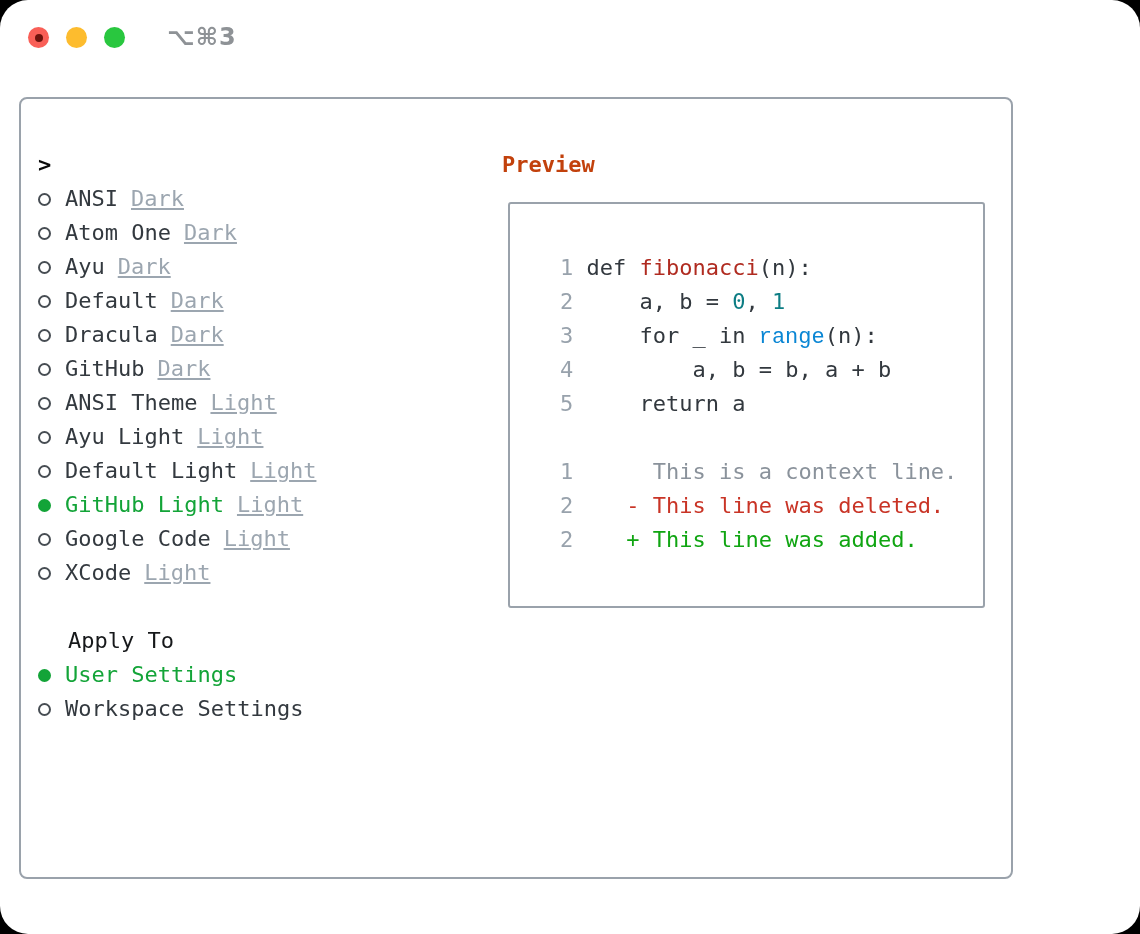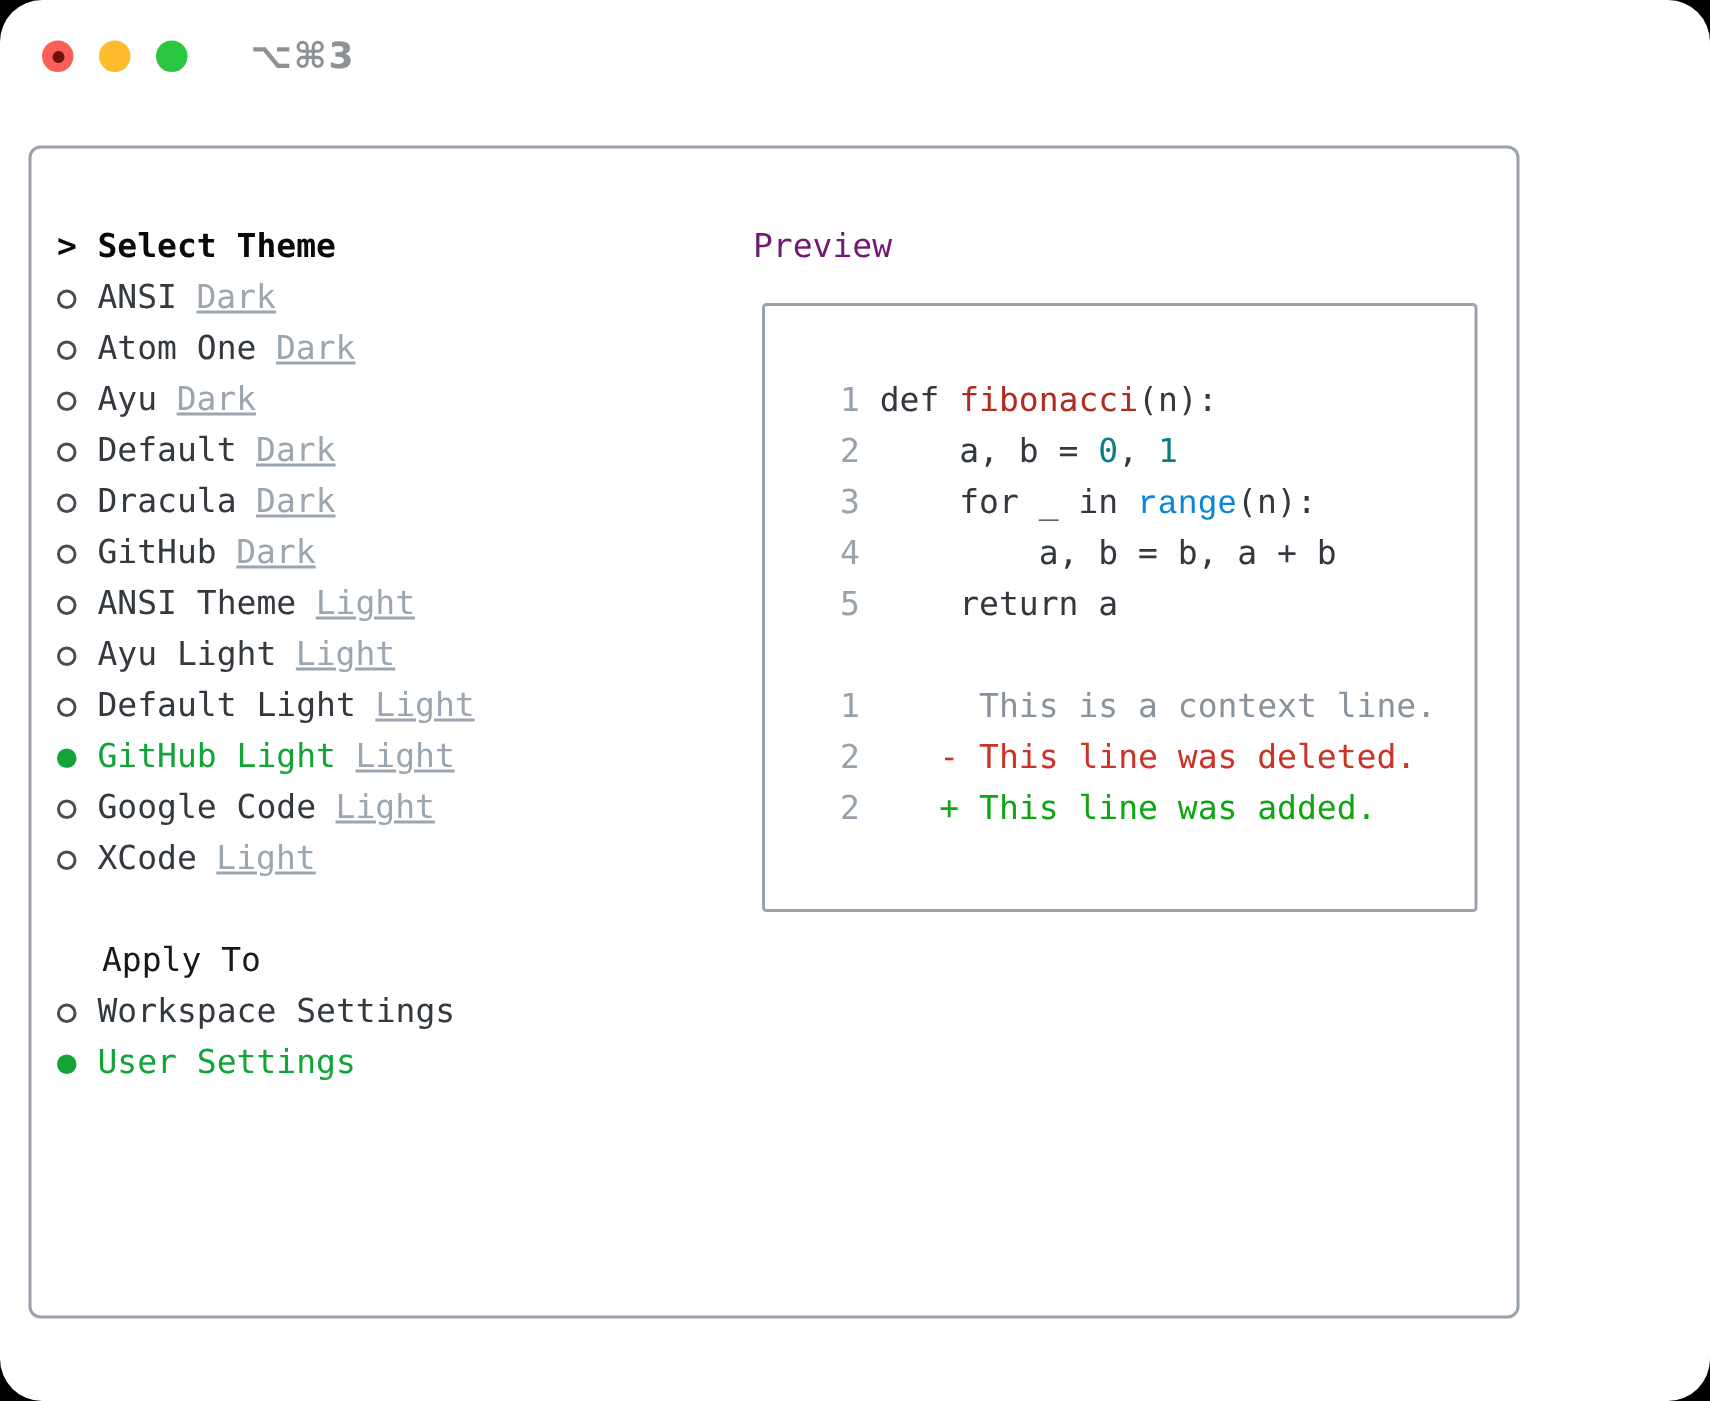"Select Theme" span.hdr-label { html: <span>Select Theme</span> -> none }
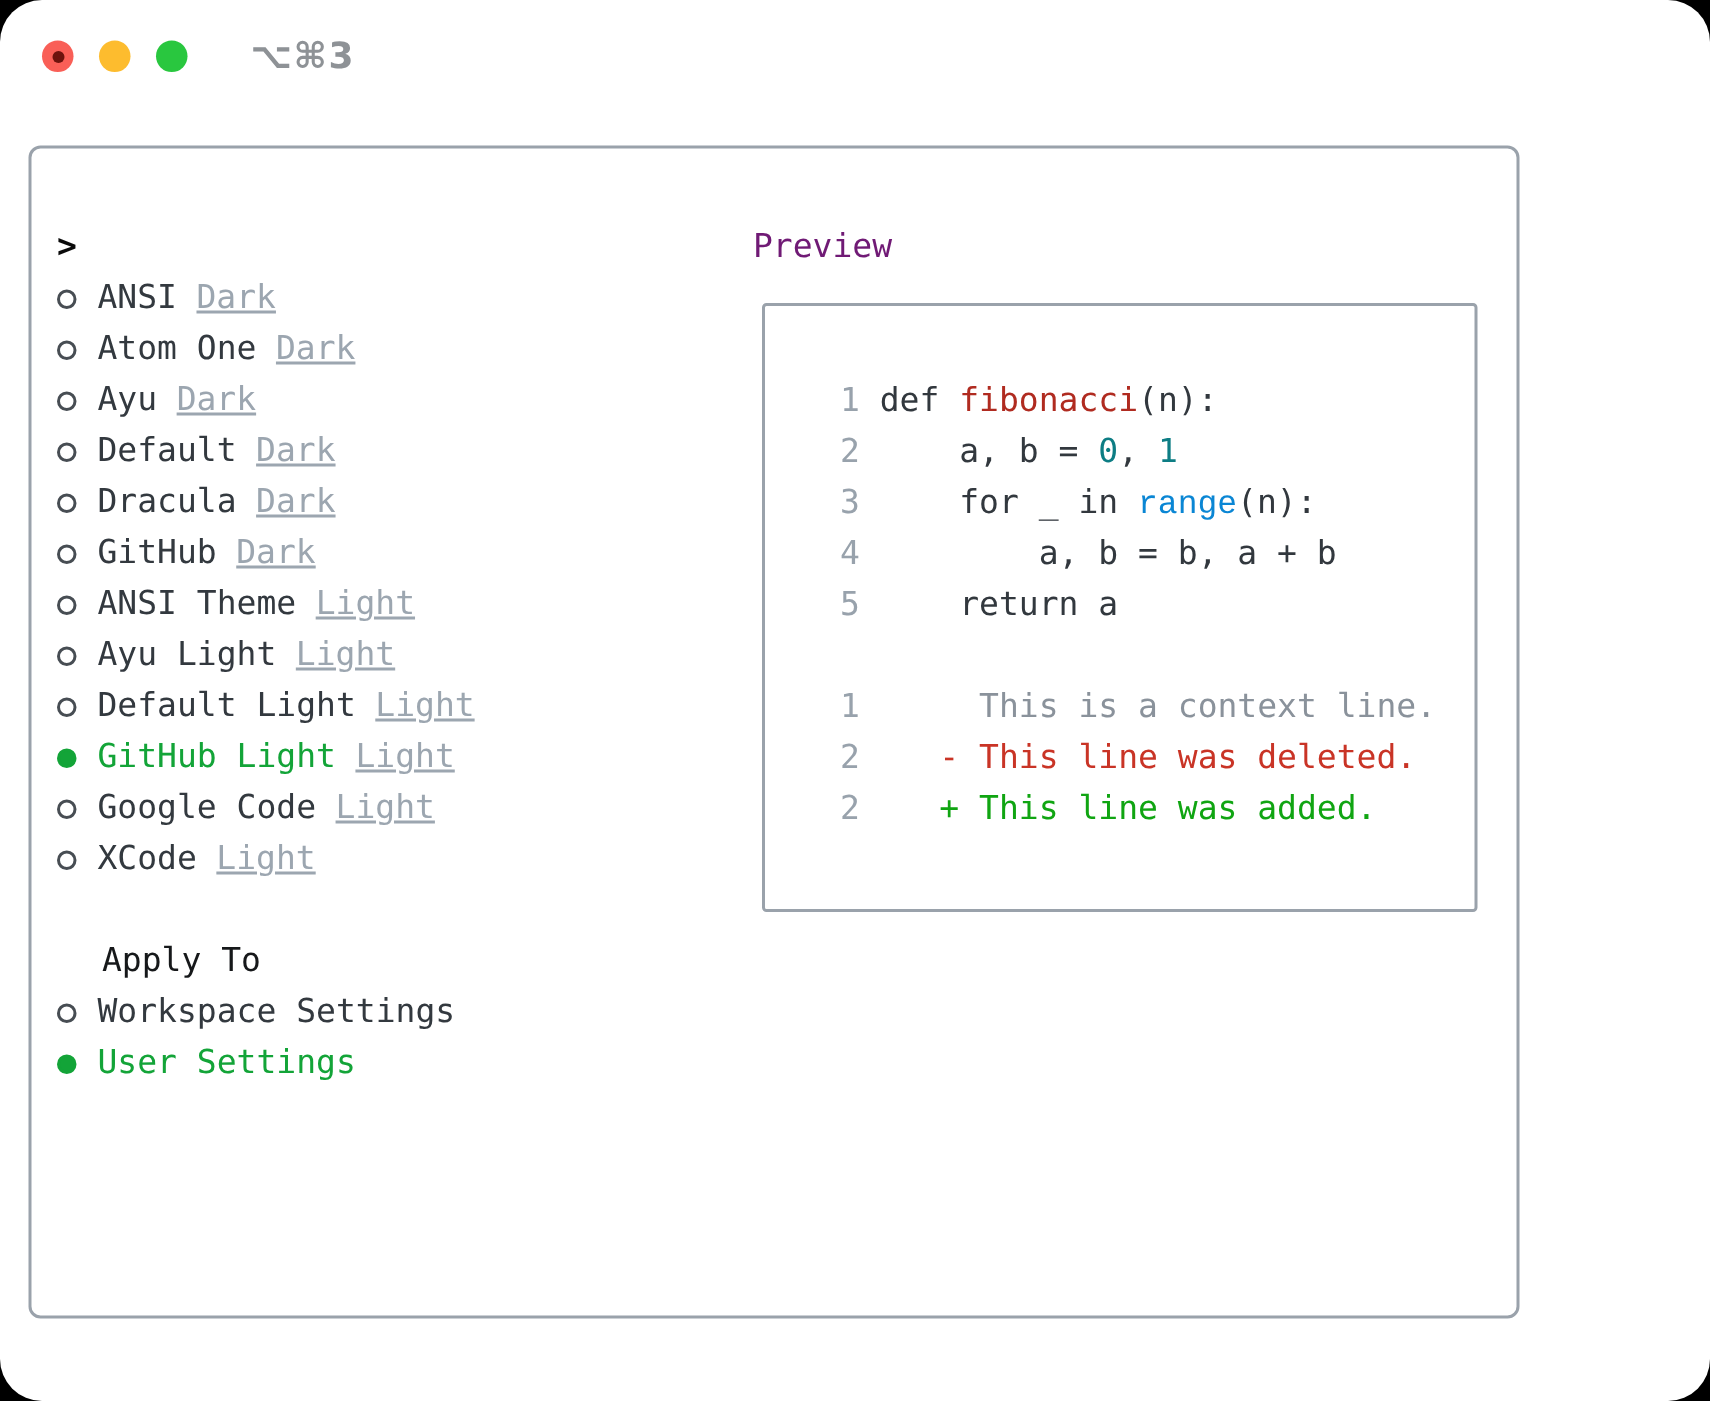"Preview" .preview-label { color: #701a75 -> #c2410c; font-weight: normal -> bold }
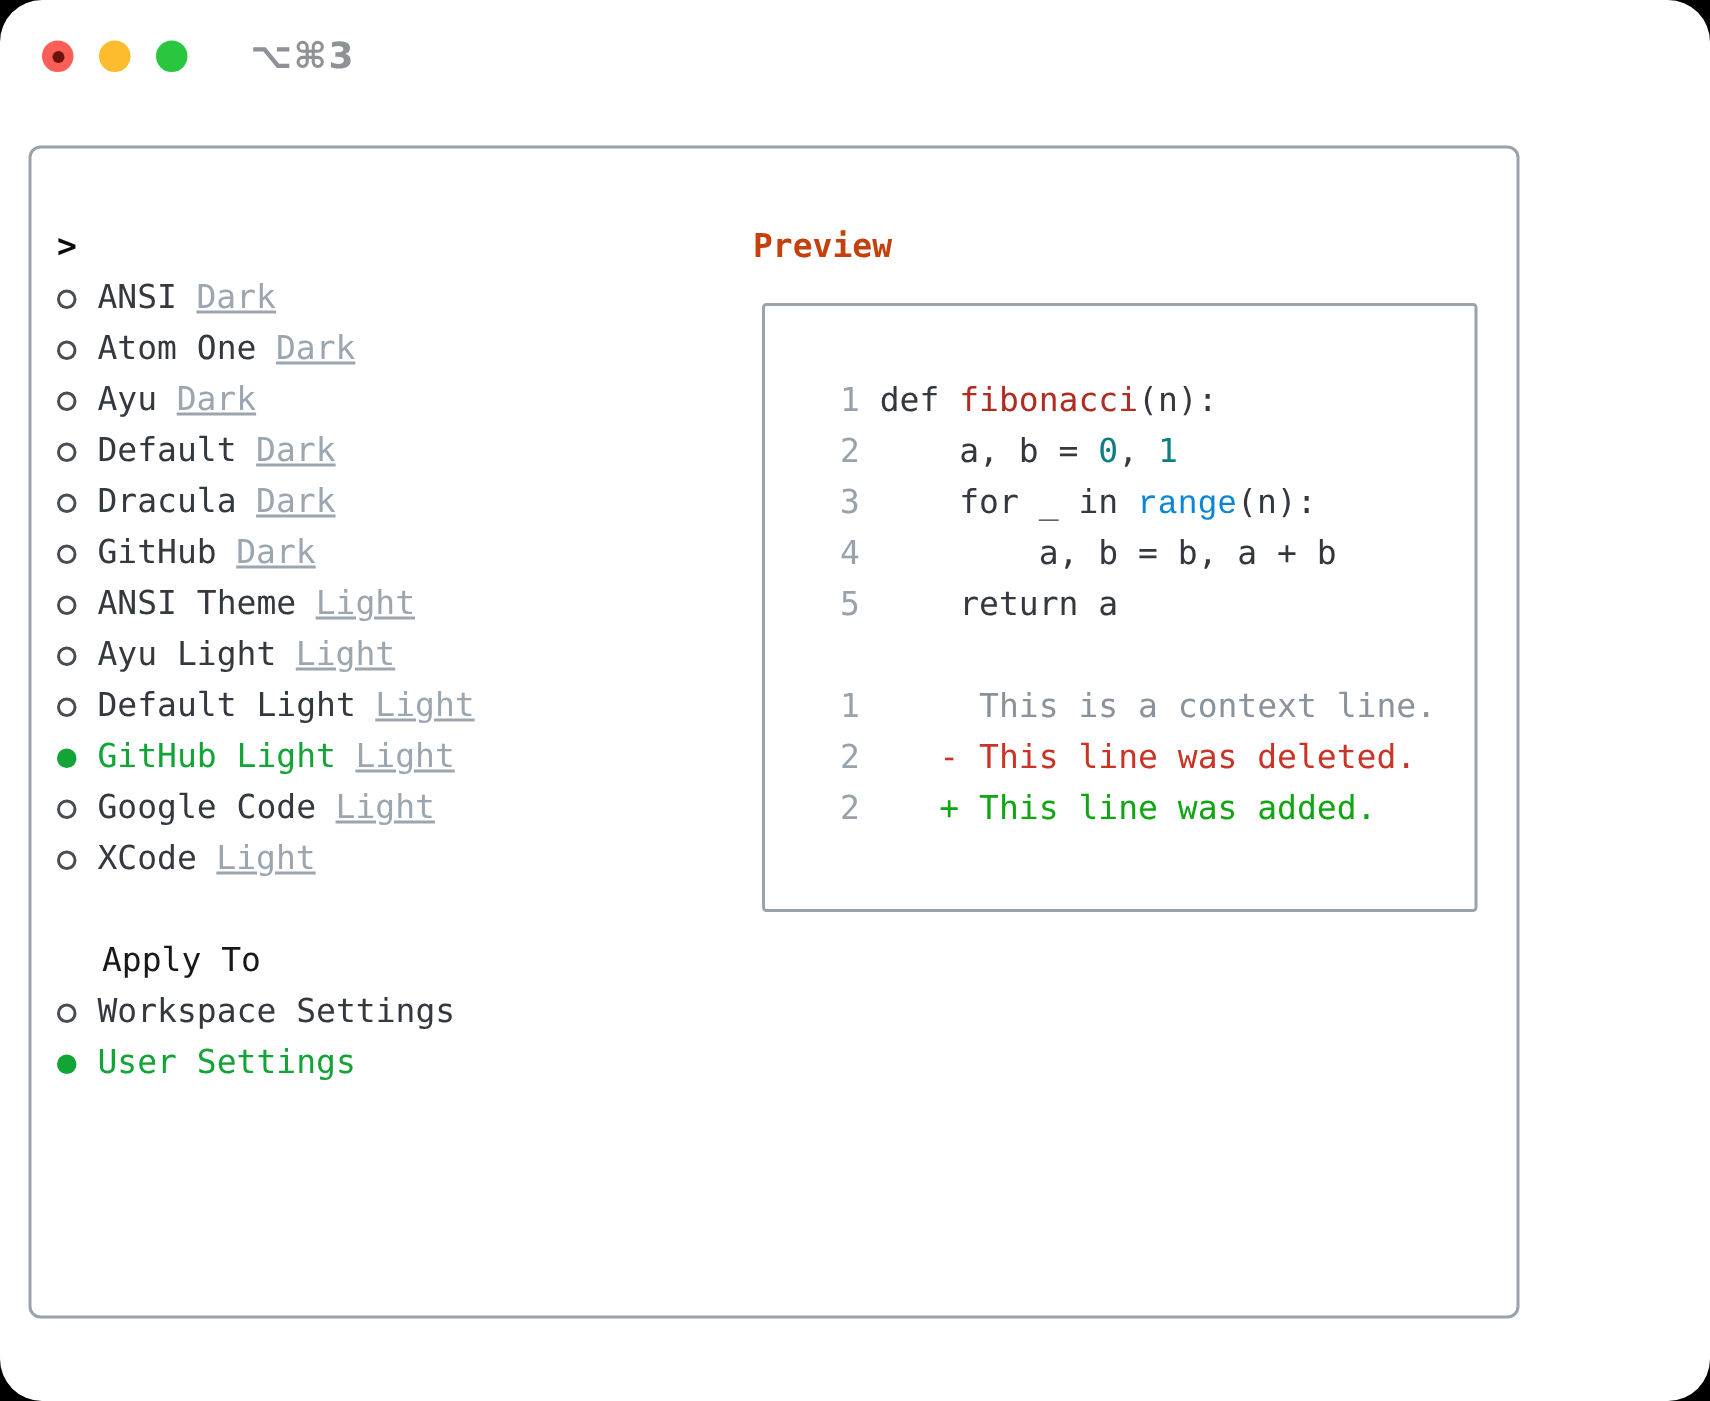"Workspace Settings" div.row { order: before "User Settings" -> after "User Settings" }
